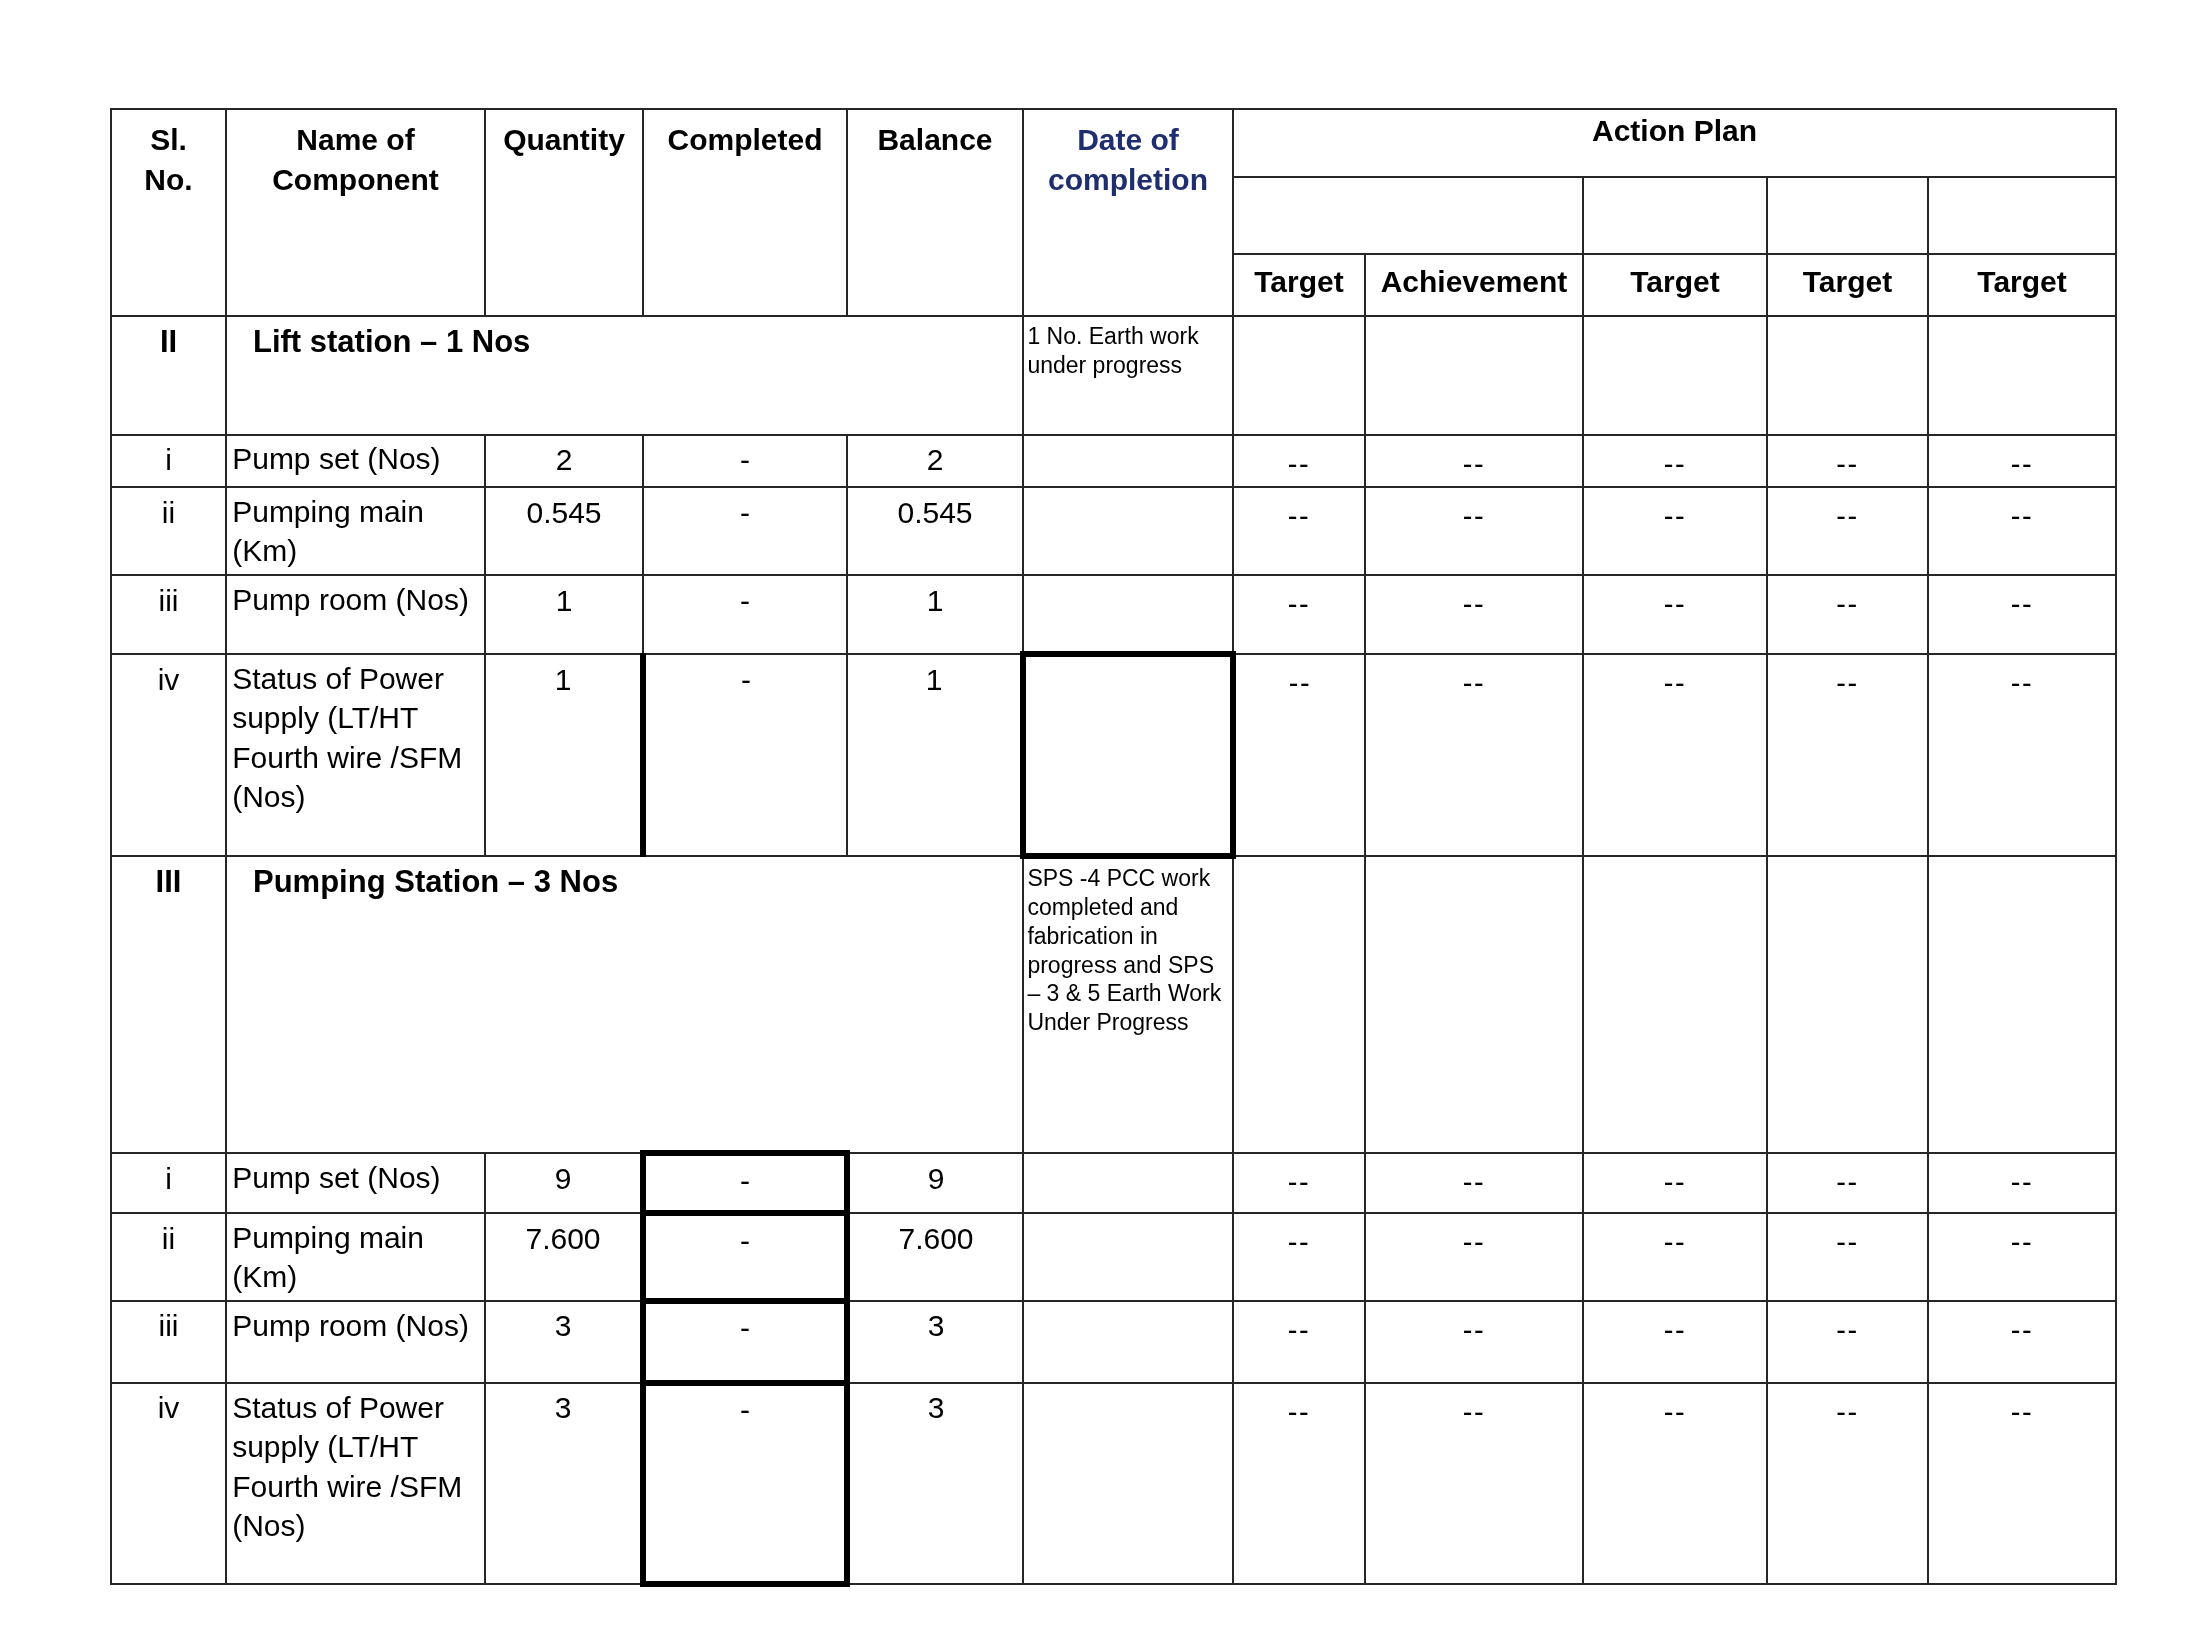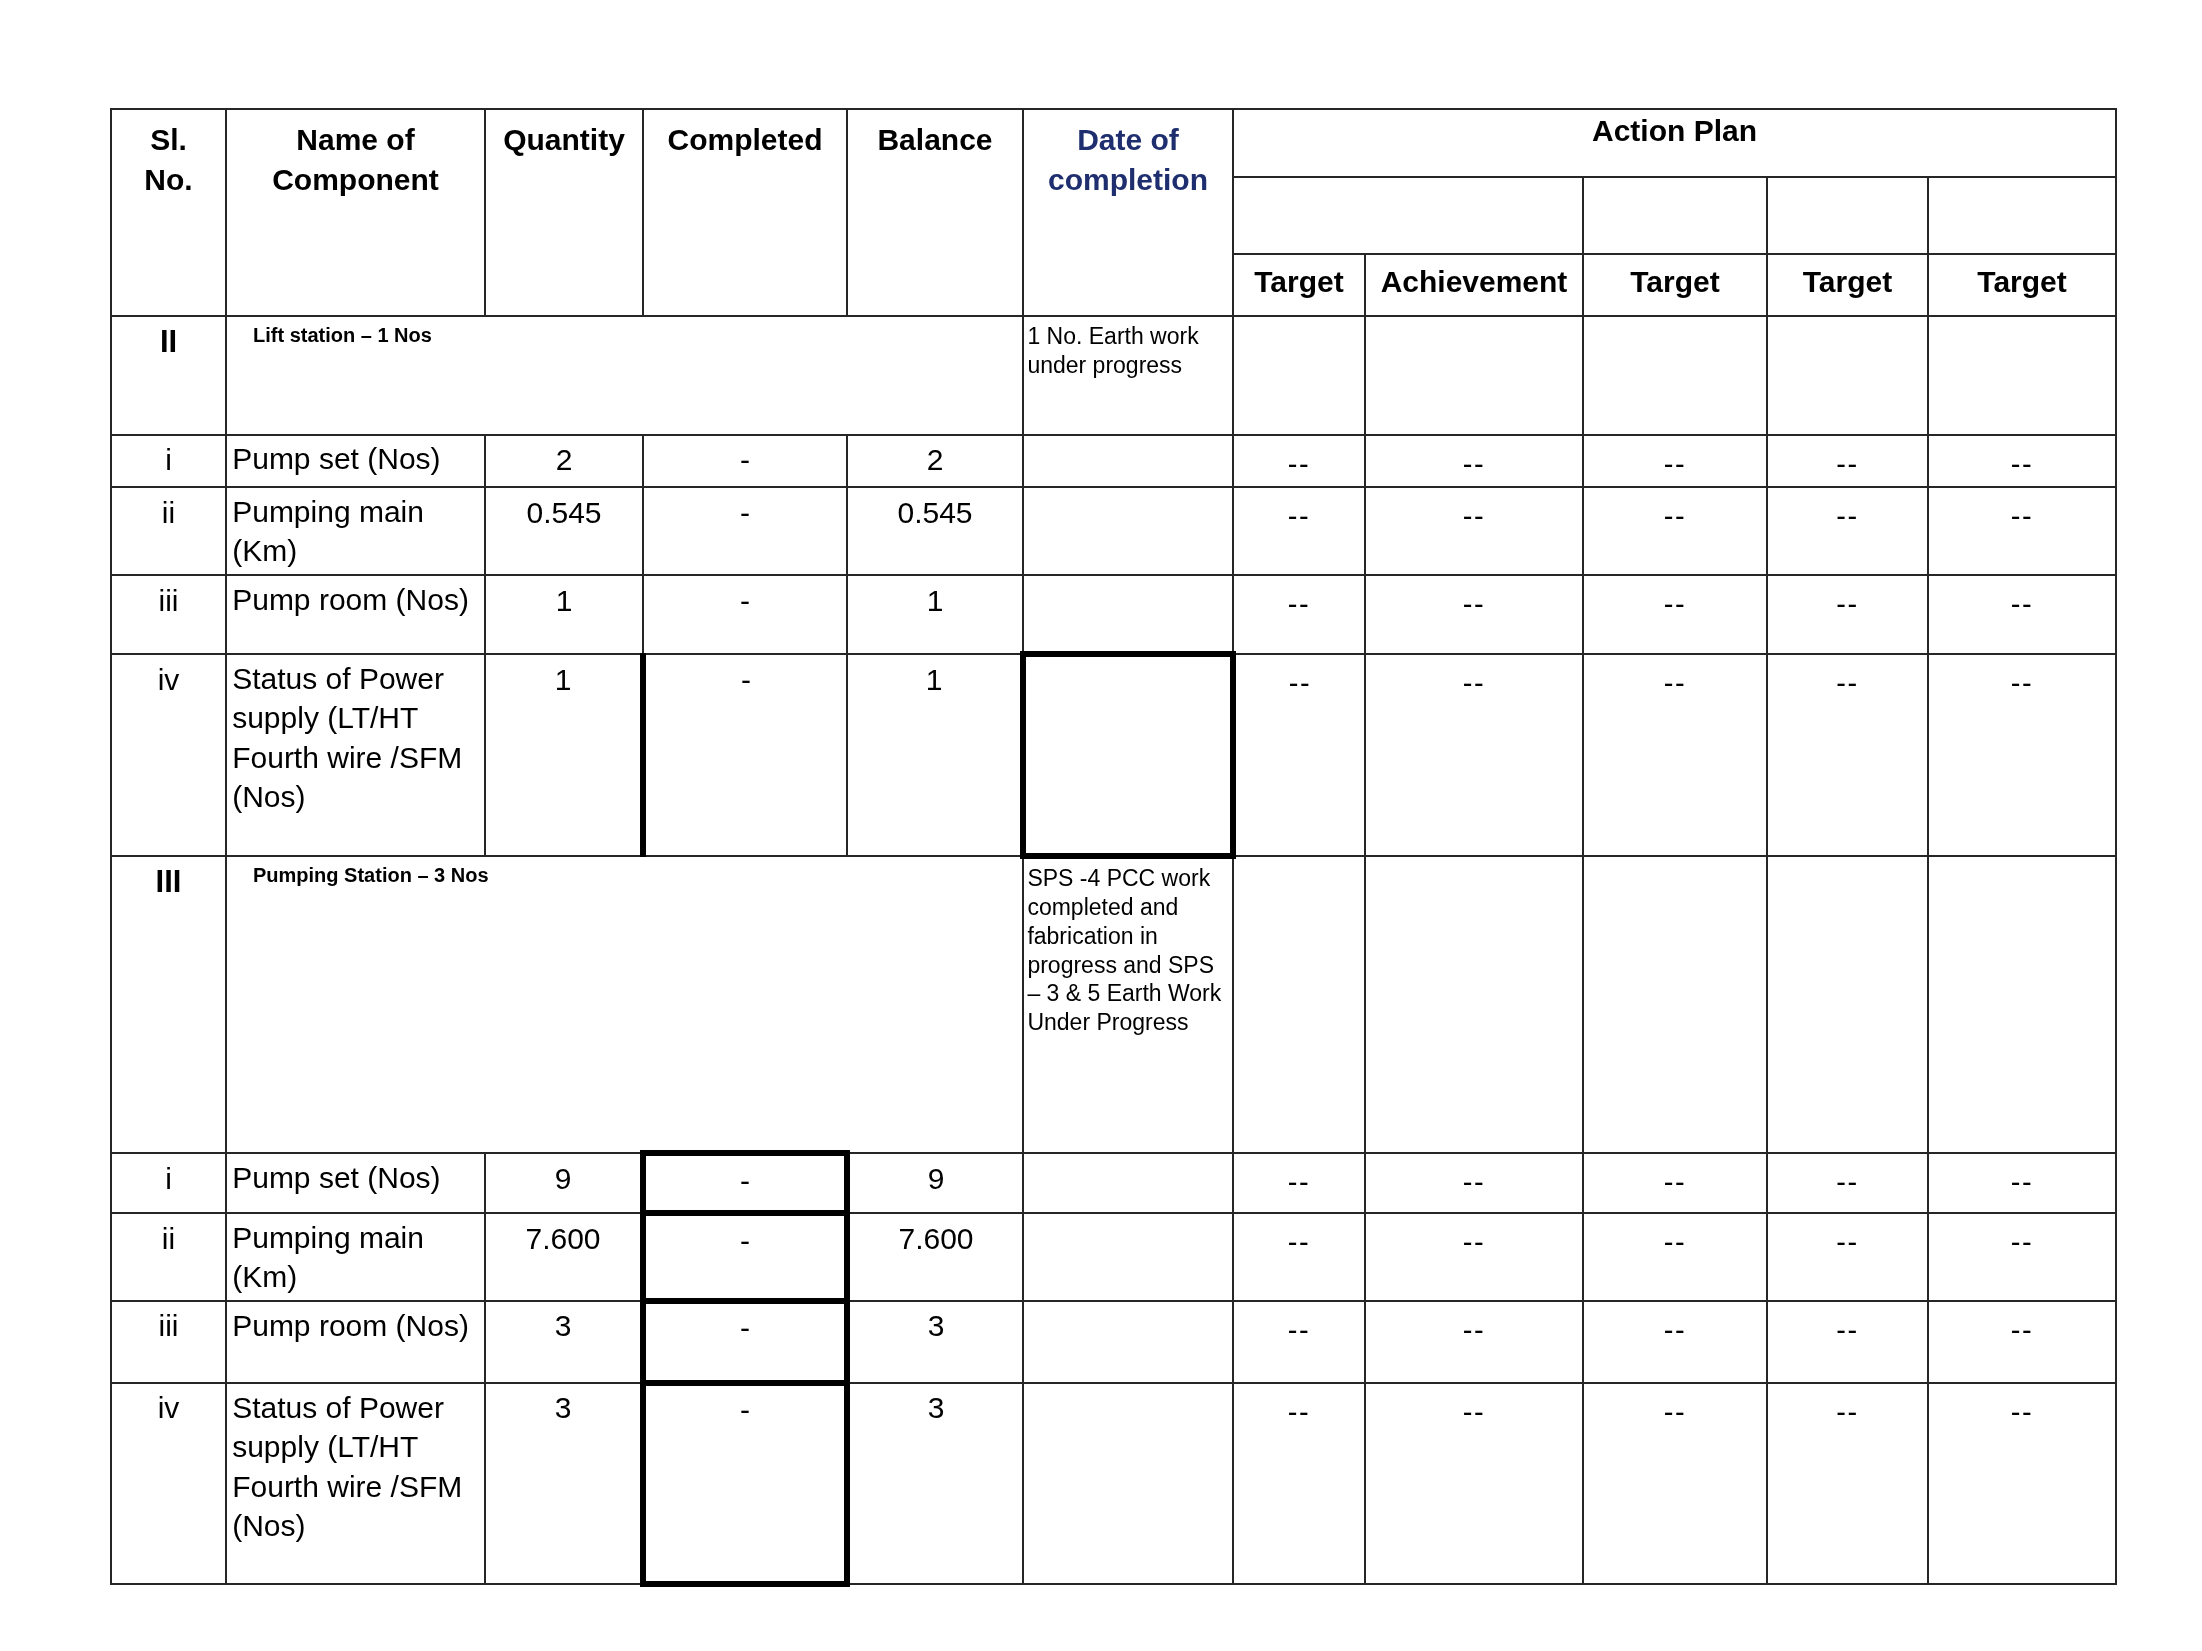"Lift station – 1 Nos" .titlecell { font-size: 20px -> 31px }
